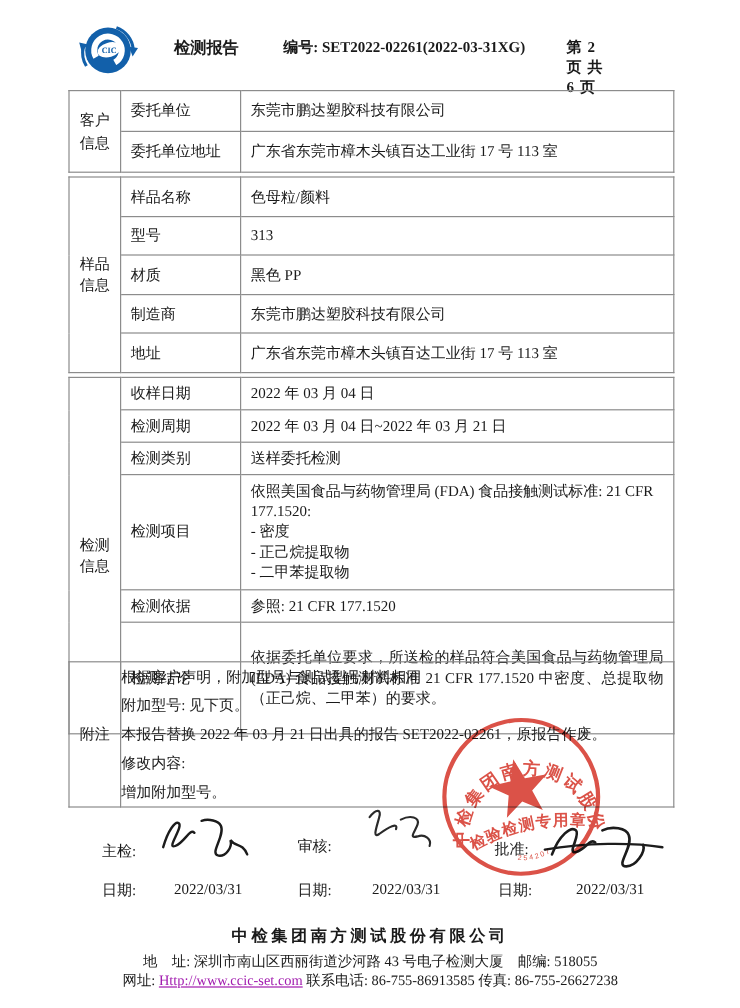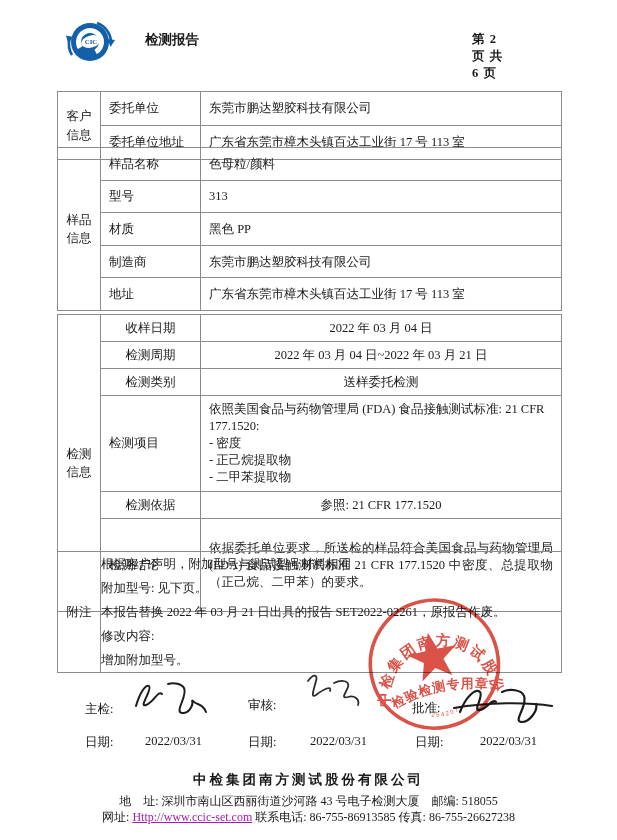"编号: SET2022-02261(2022-03-31XG)" div.hdr-no { html: none -> <div>编号: SET2022-02261(2022-03-31XG)</div> }
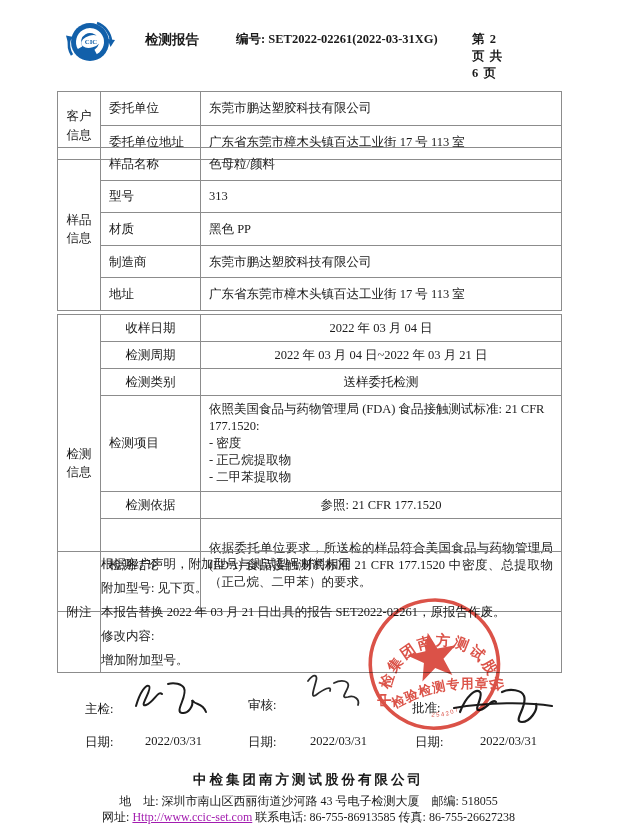"客户" .t1 { margin-top: 16px -> none }
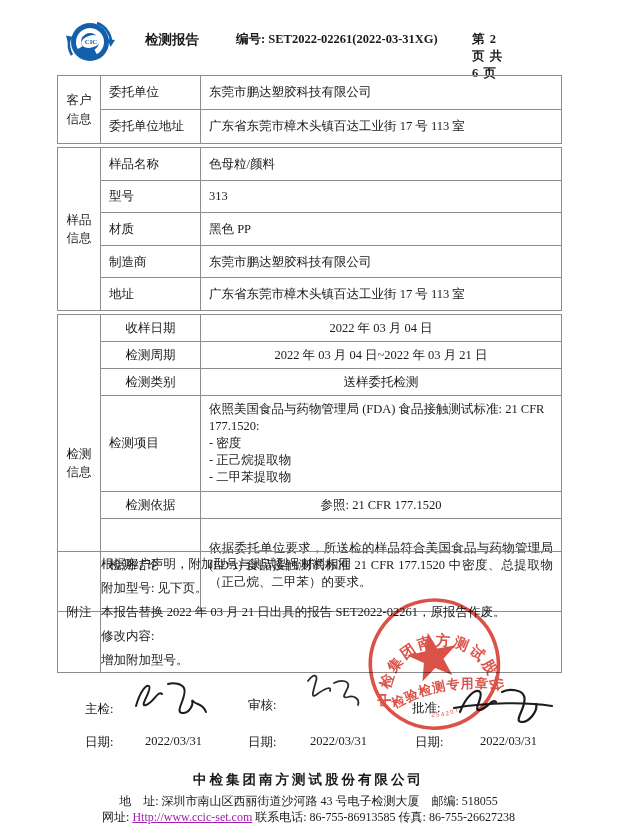"收样日期" .t3 tr.r1 td { text-align: center -> none }
